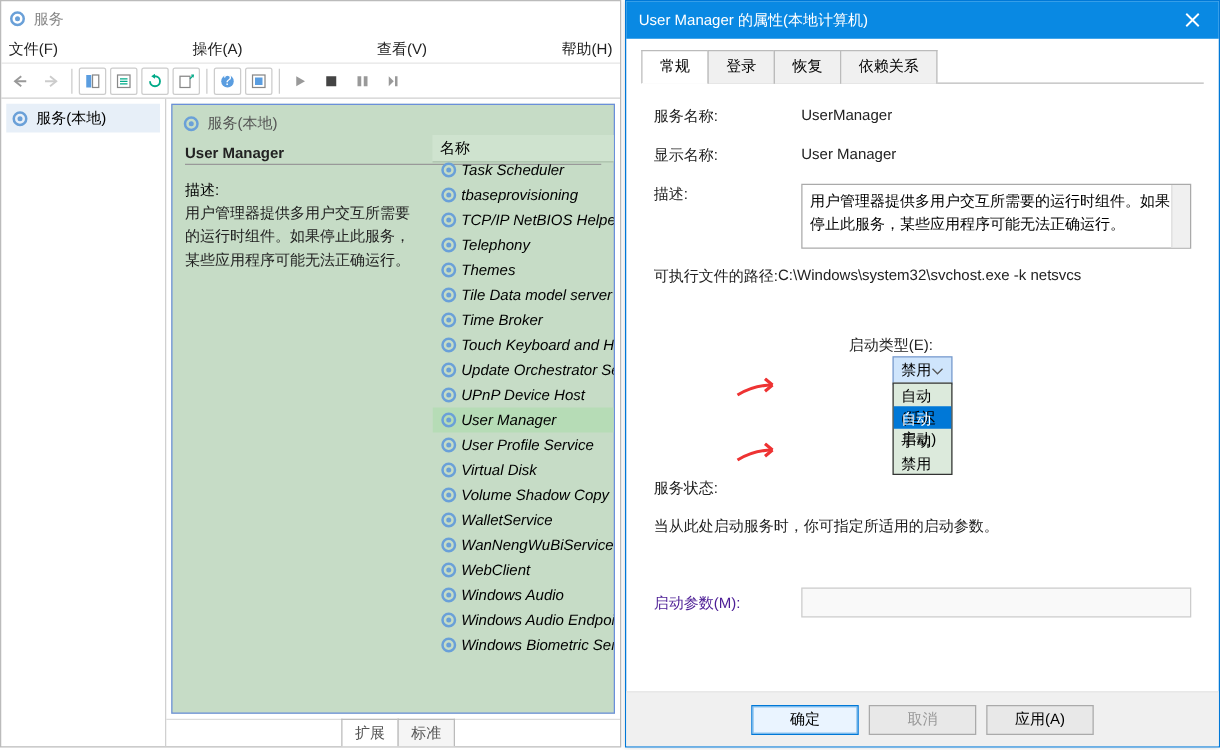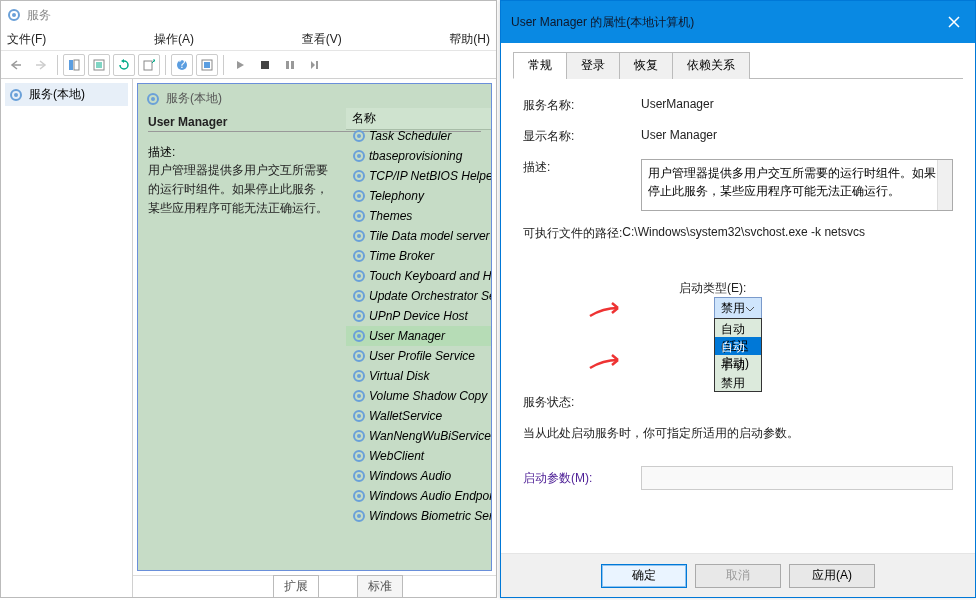"User Manager 的属性(本地计算机)" .dlg-title { color: #0f172a -> #ffffff; height: 42px -> 30px }
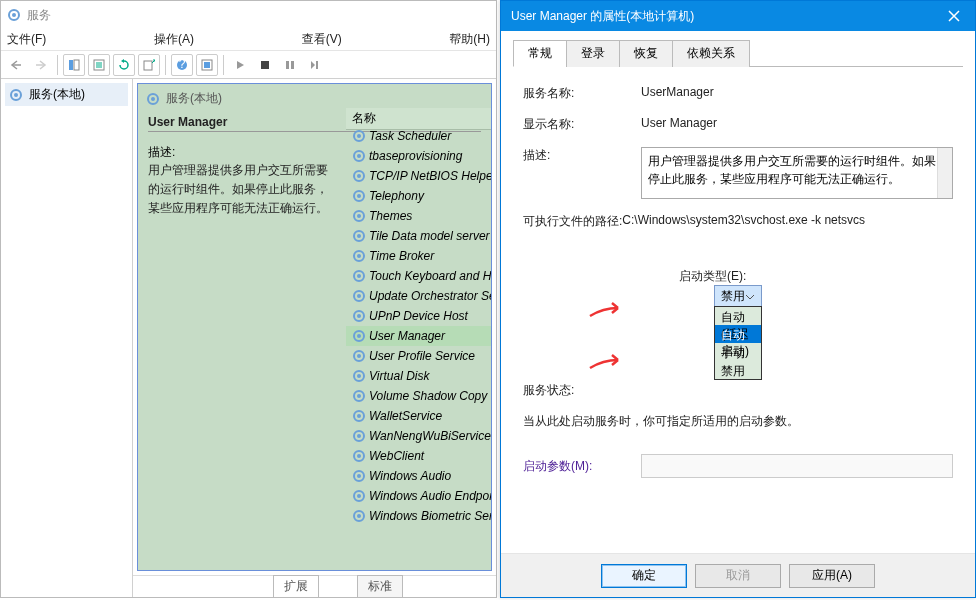"当从此处启动服务时，你可指定所适用的启动参数。" .hint { margin-bottom: 24px -> 40px }
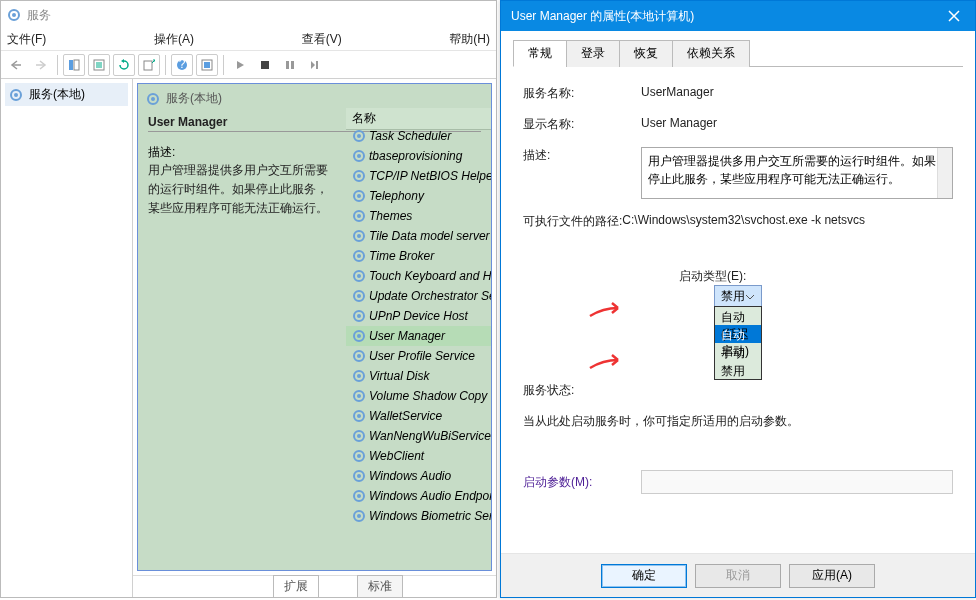"扩展" .tabs-bottom { gap: 39px -> none }
